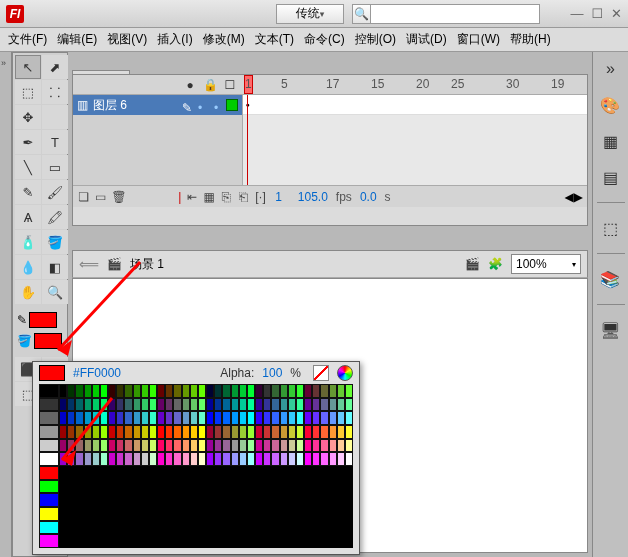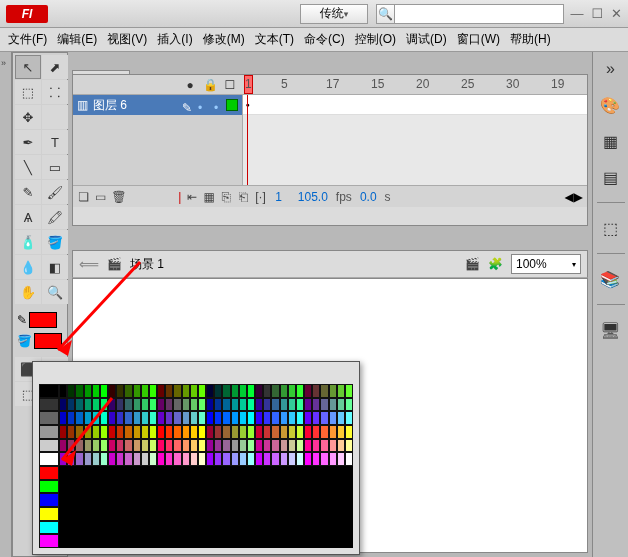"Fl" .flash-logo { width: 42px -> 18px }
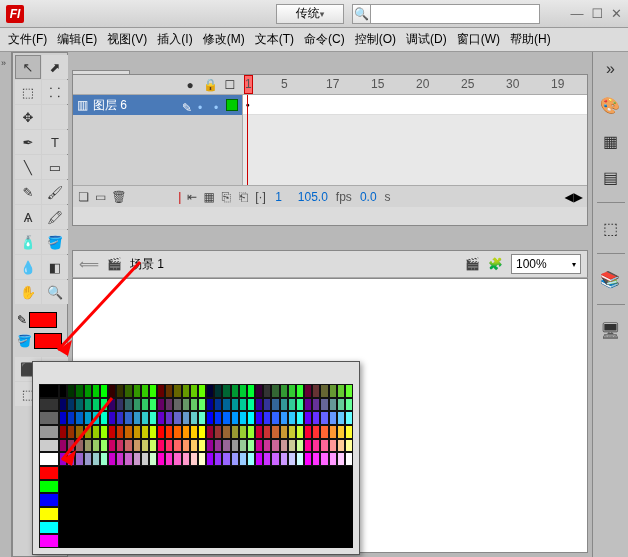"25" span.num { left: 218px -> 208px }
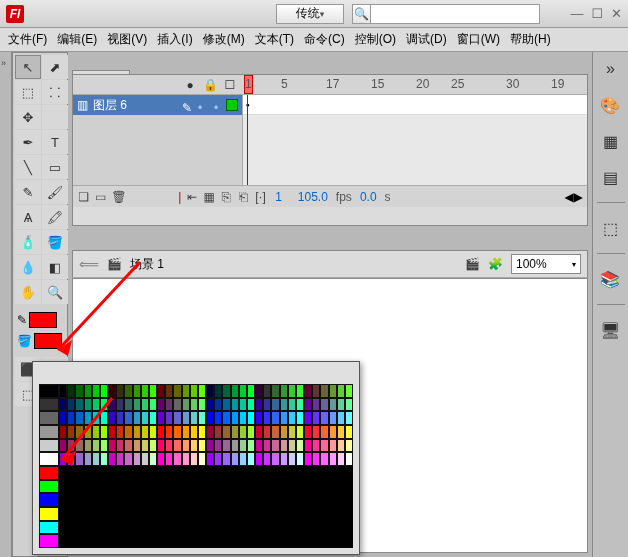"#FF0000" div.cp-head { html: none -> <div> <div></div> <span>#FF0000</span> <span>Alpha:</span> <span>100</span> <span>%</span> <div></div> <div></div> </div> }
